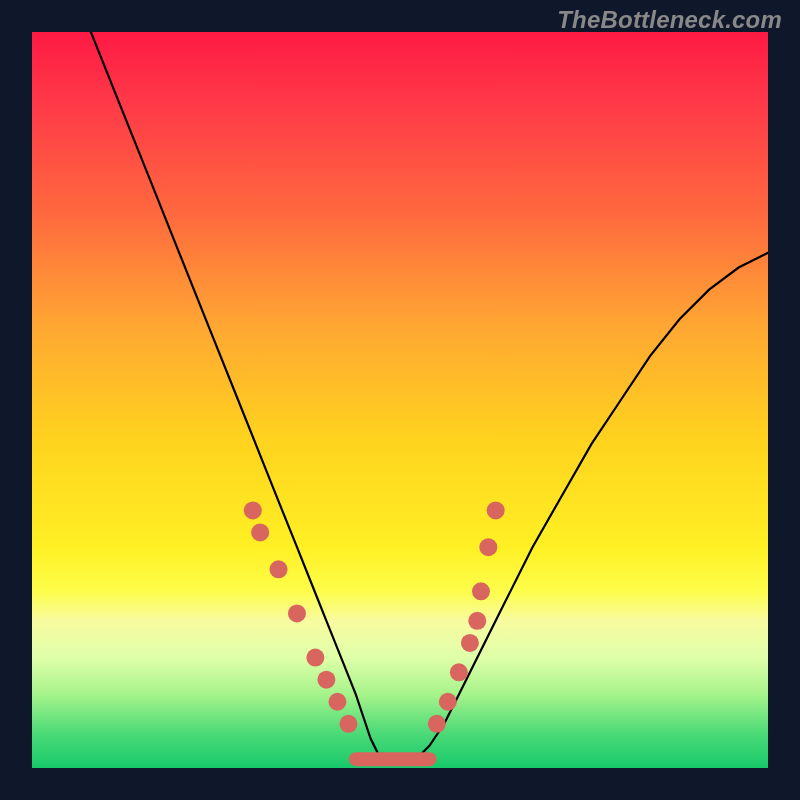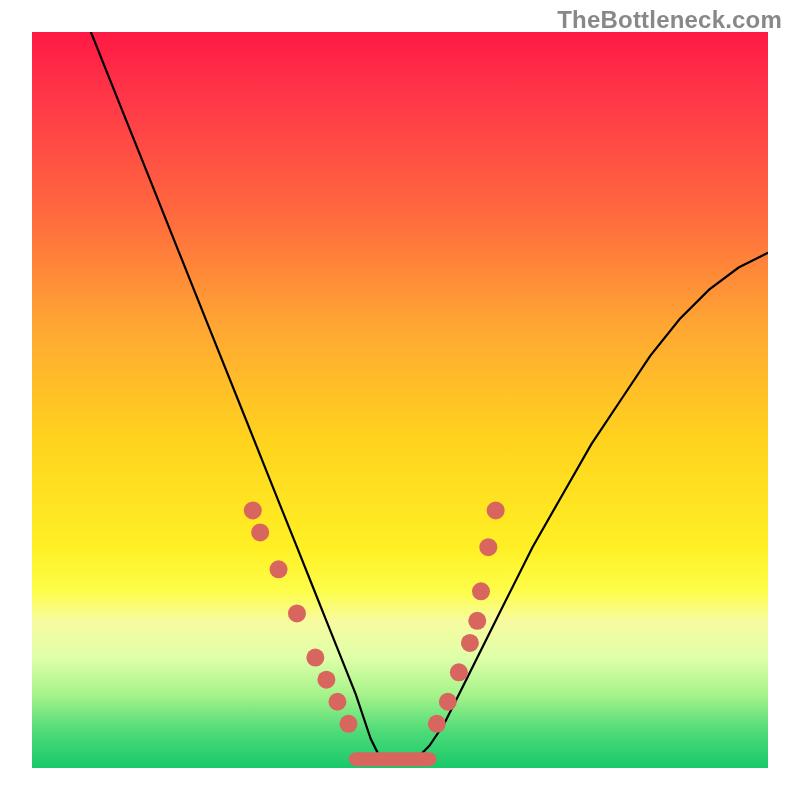"TheBottleneck.com" .stage { background: #ffffff -> #0f172a; font-style: none -> italic }
